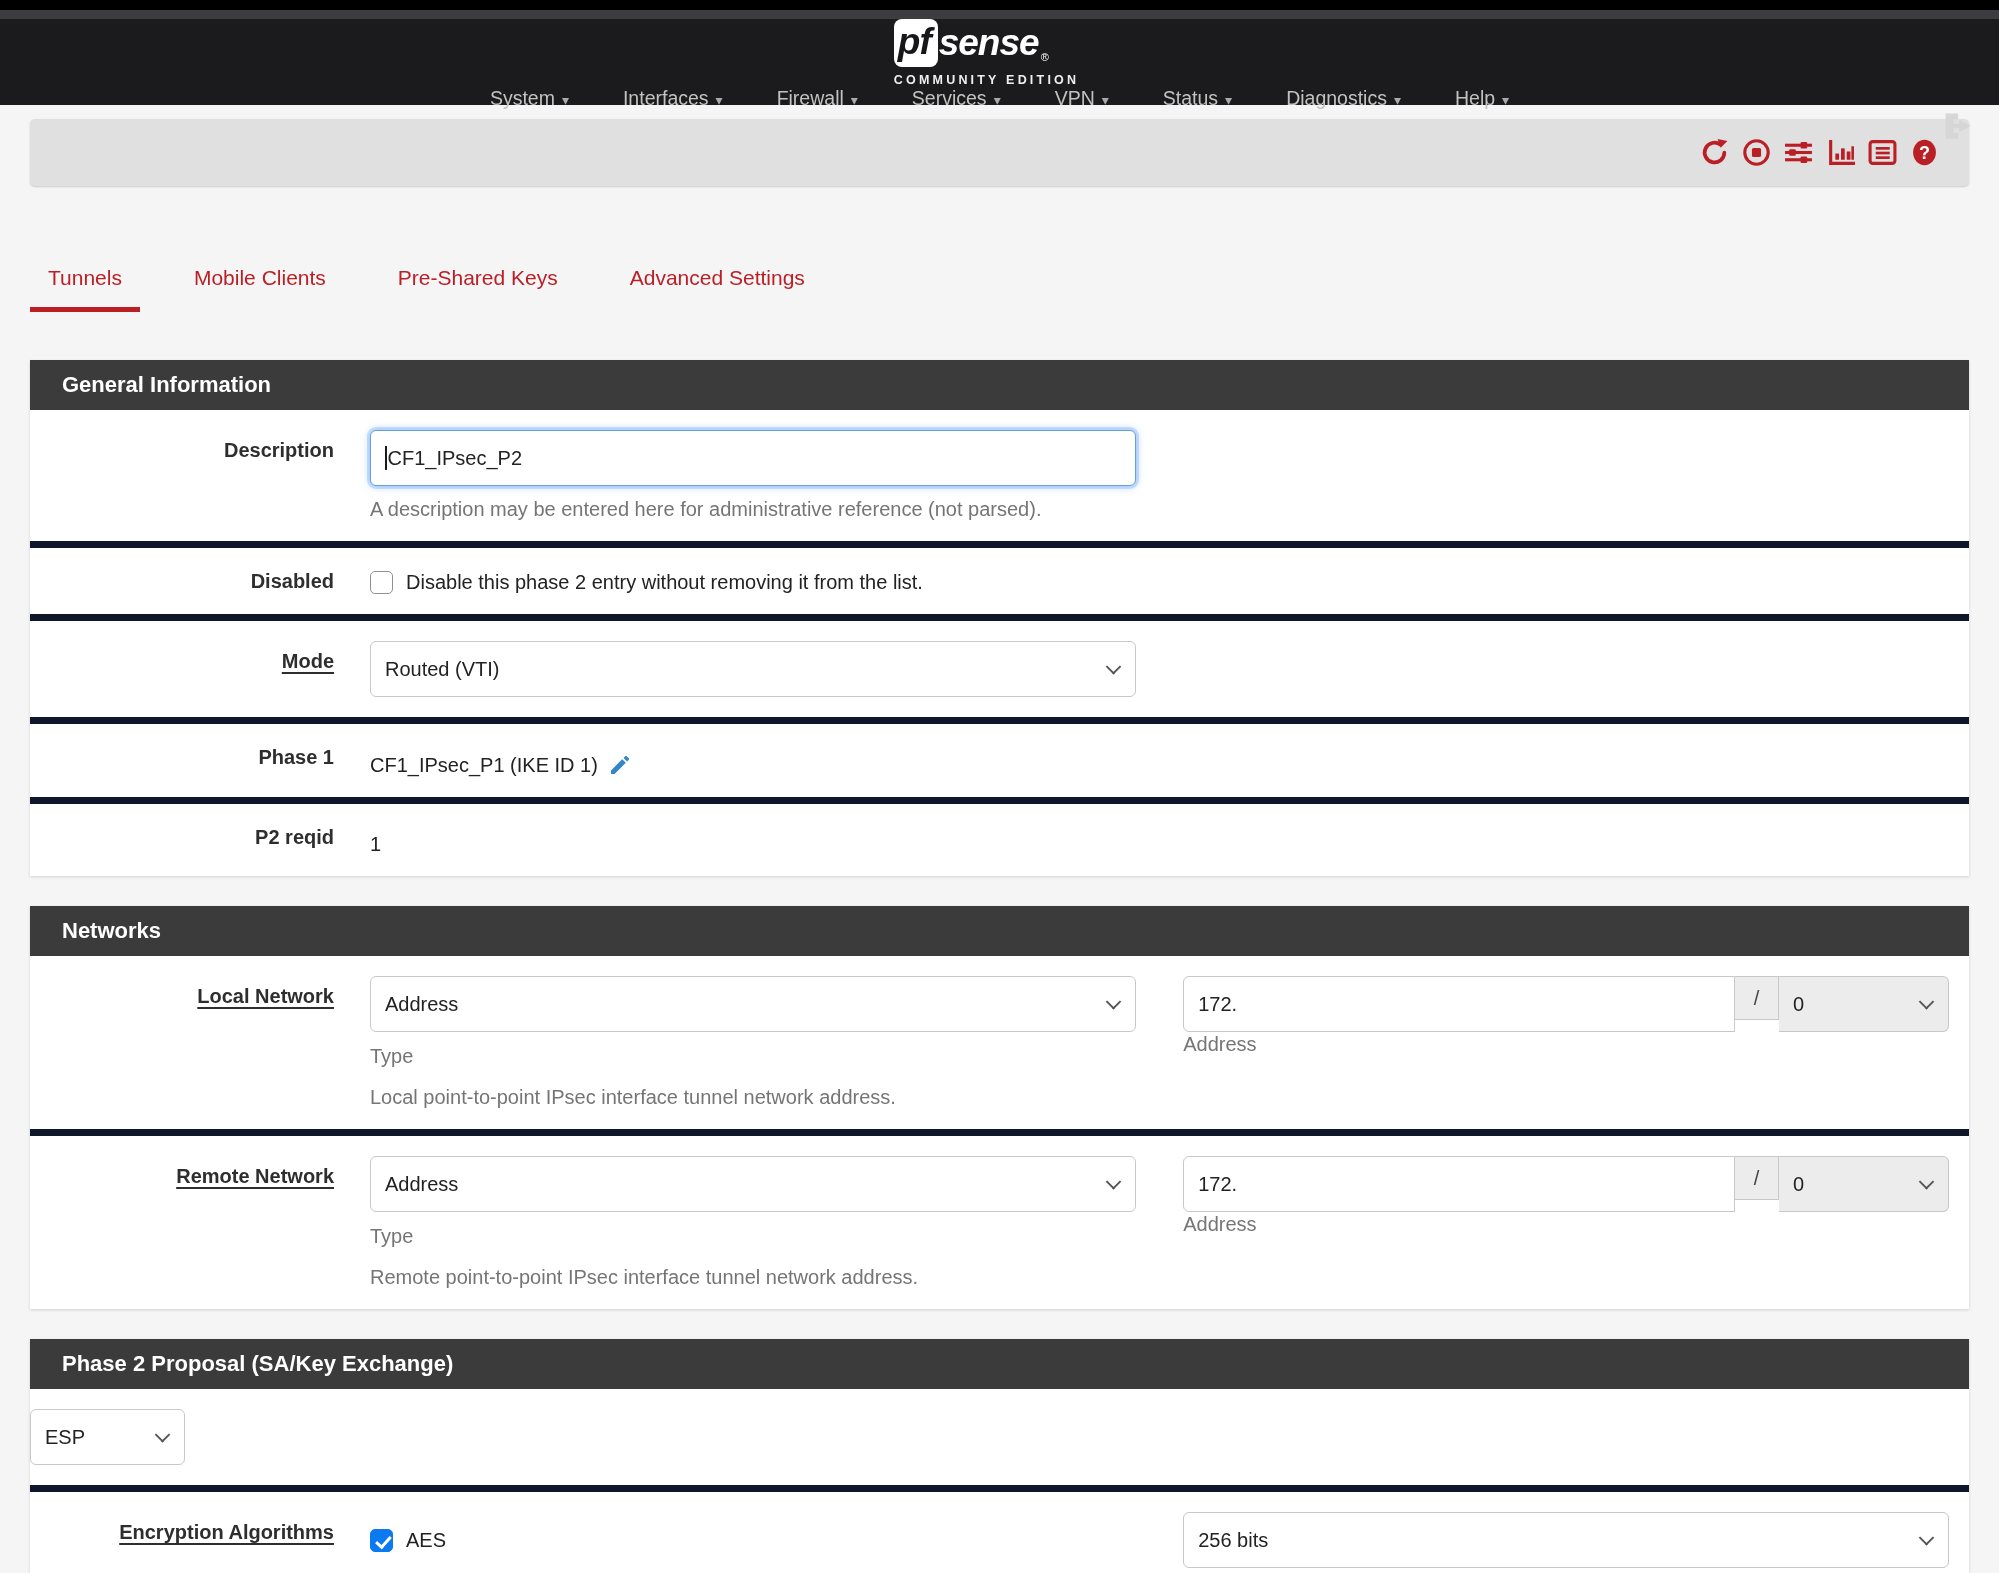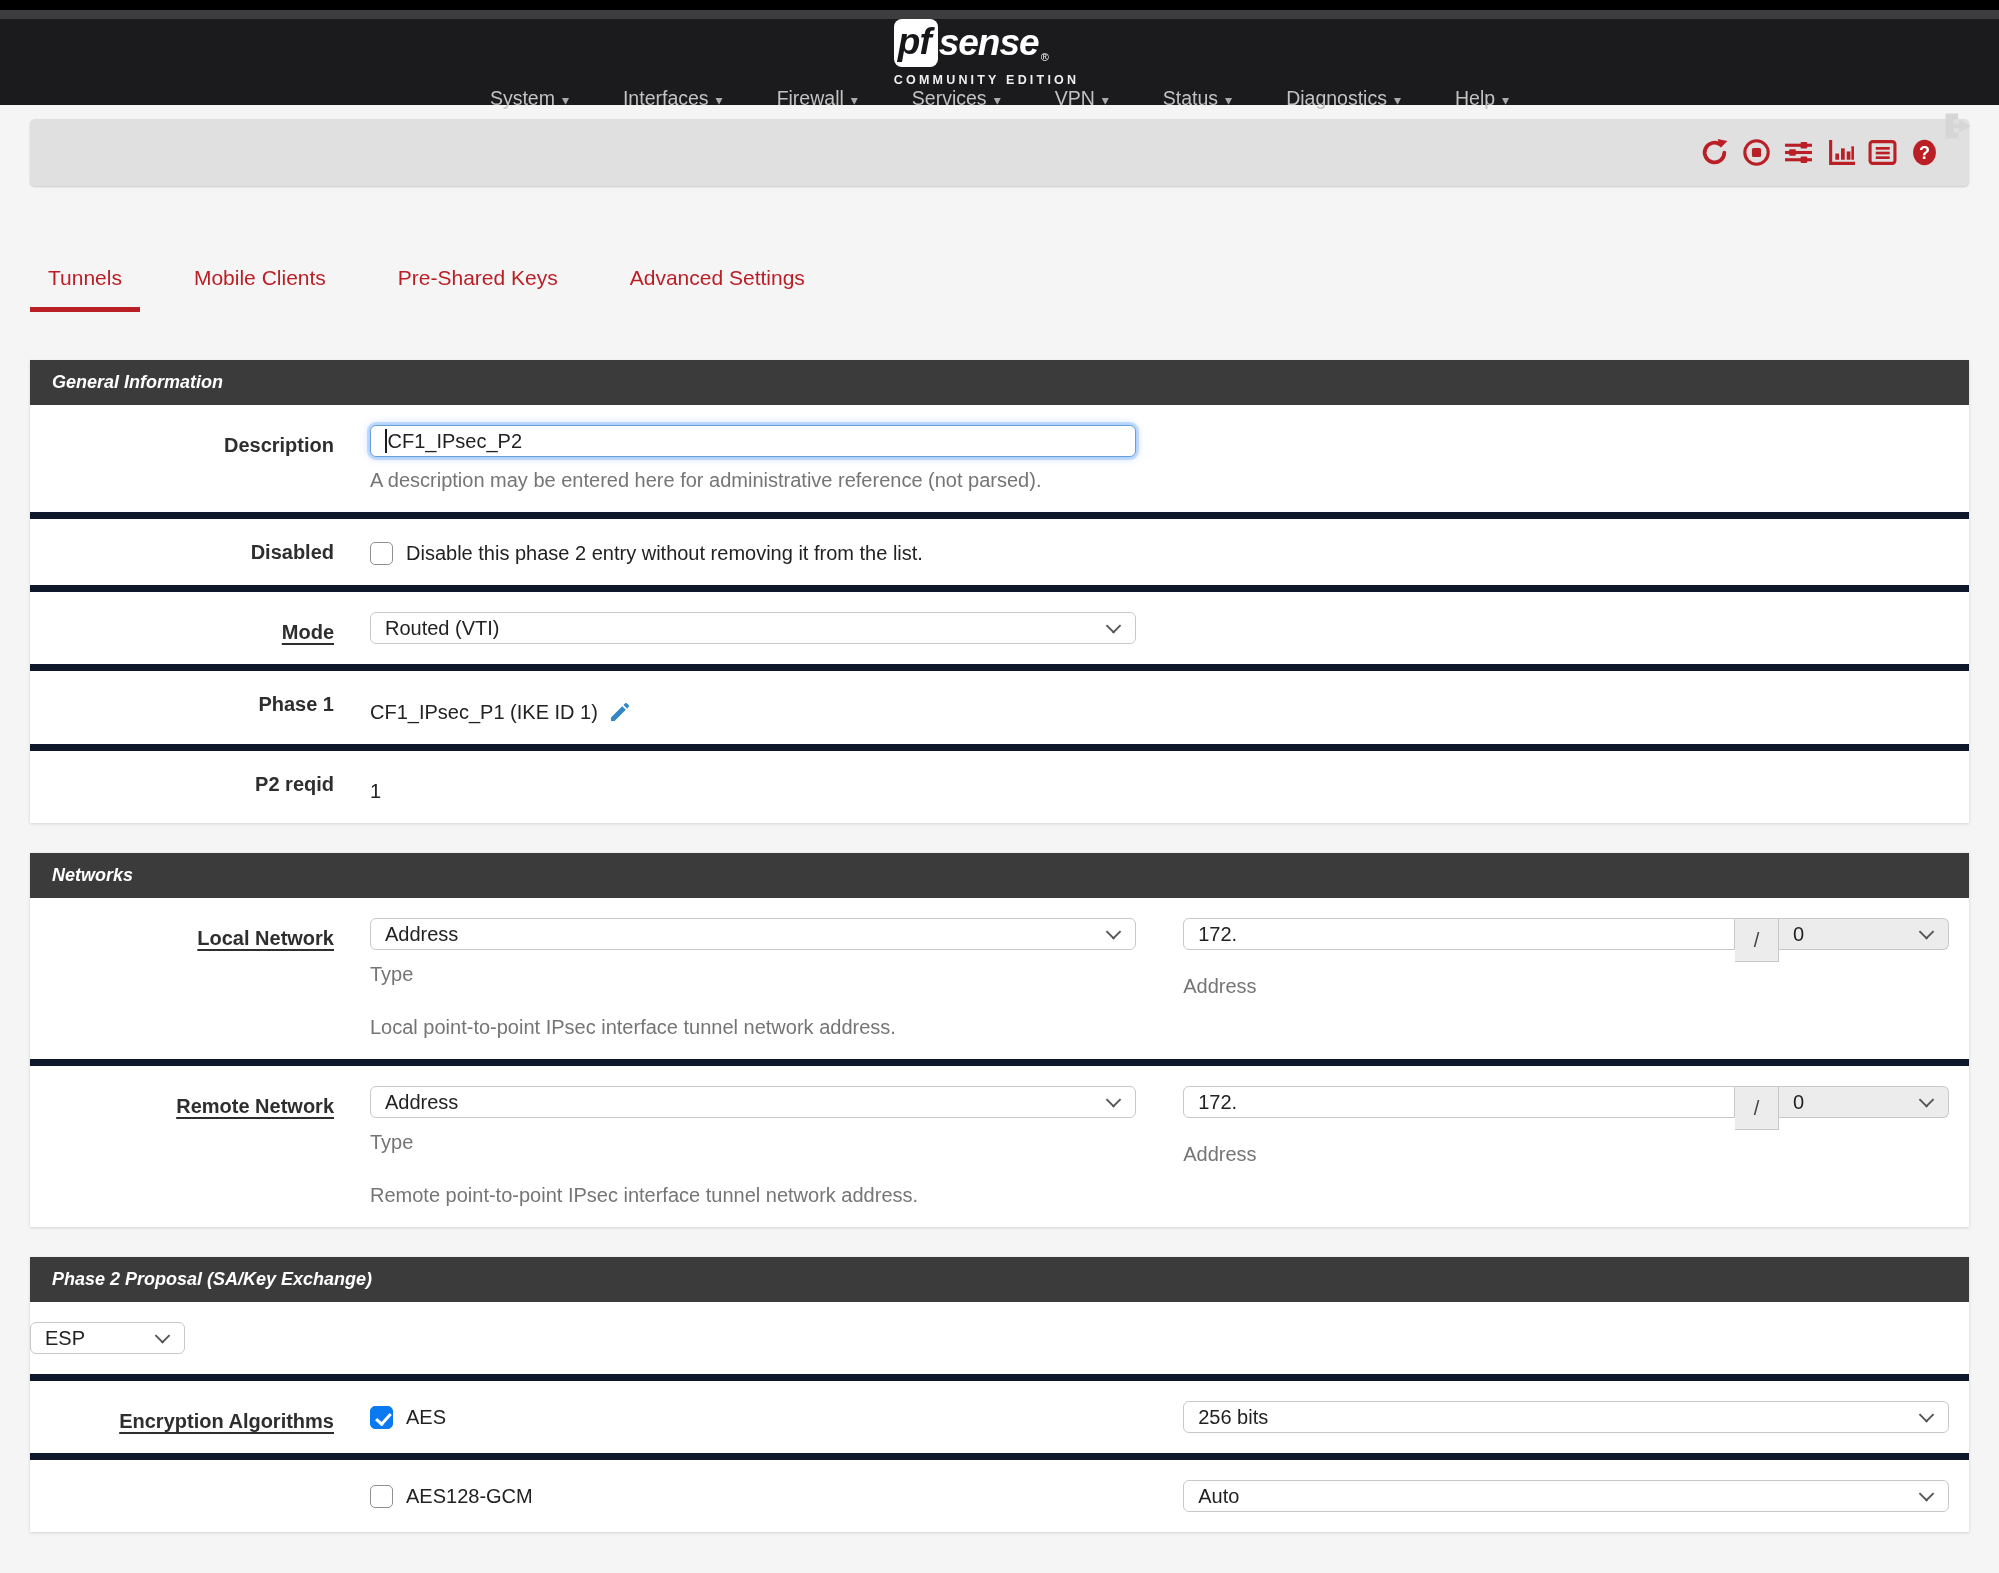"General Information" .panel-hd { font-size: 18px -> 22px; font-style: italic -> none; padding: 12px 22px -> 12px 32px }
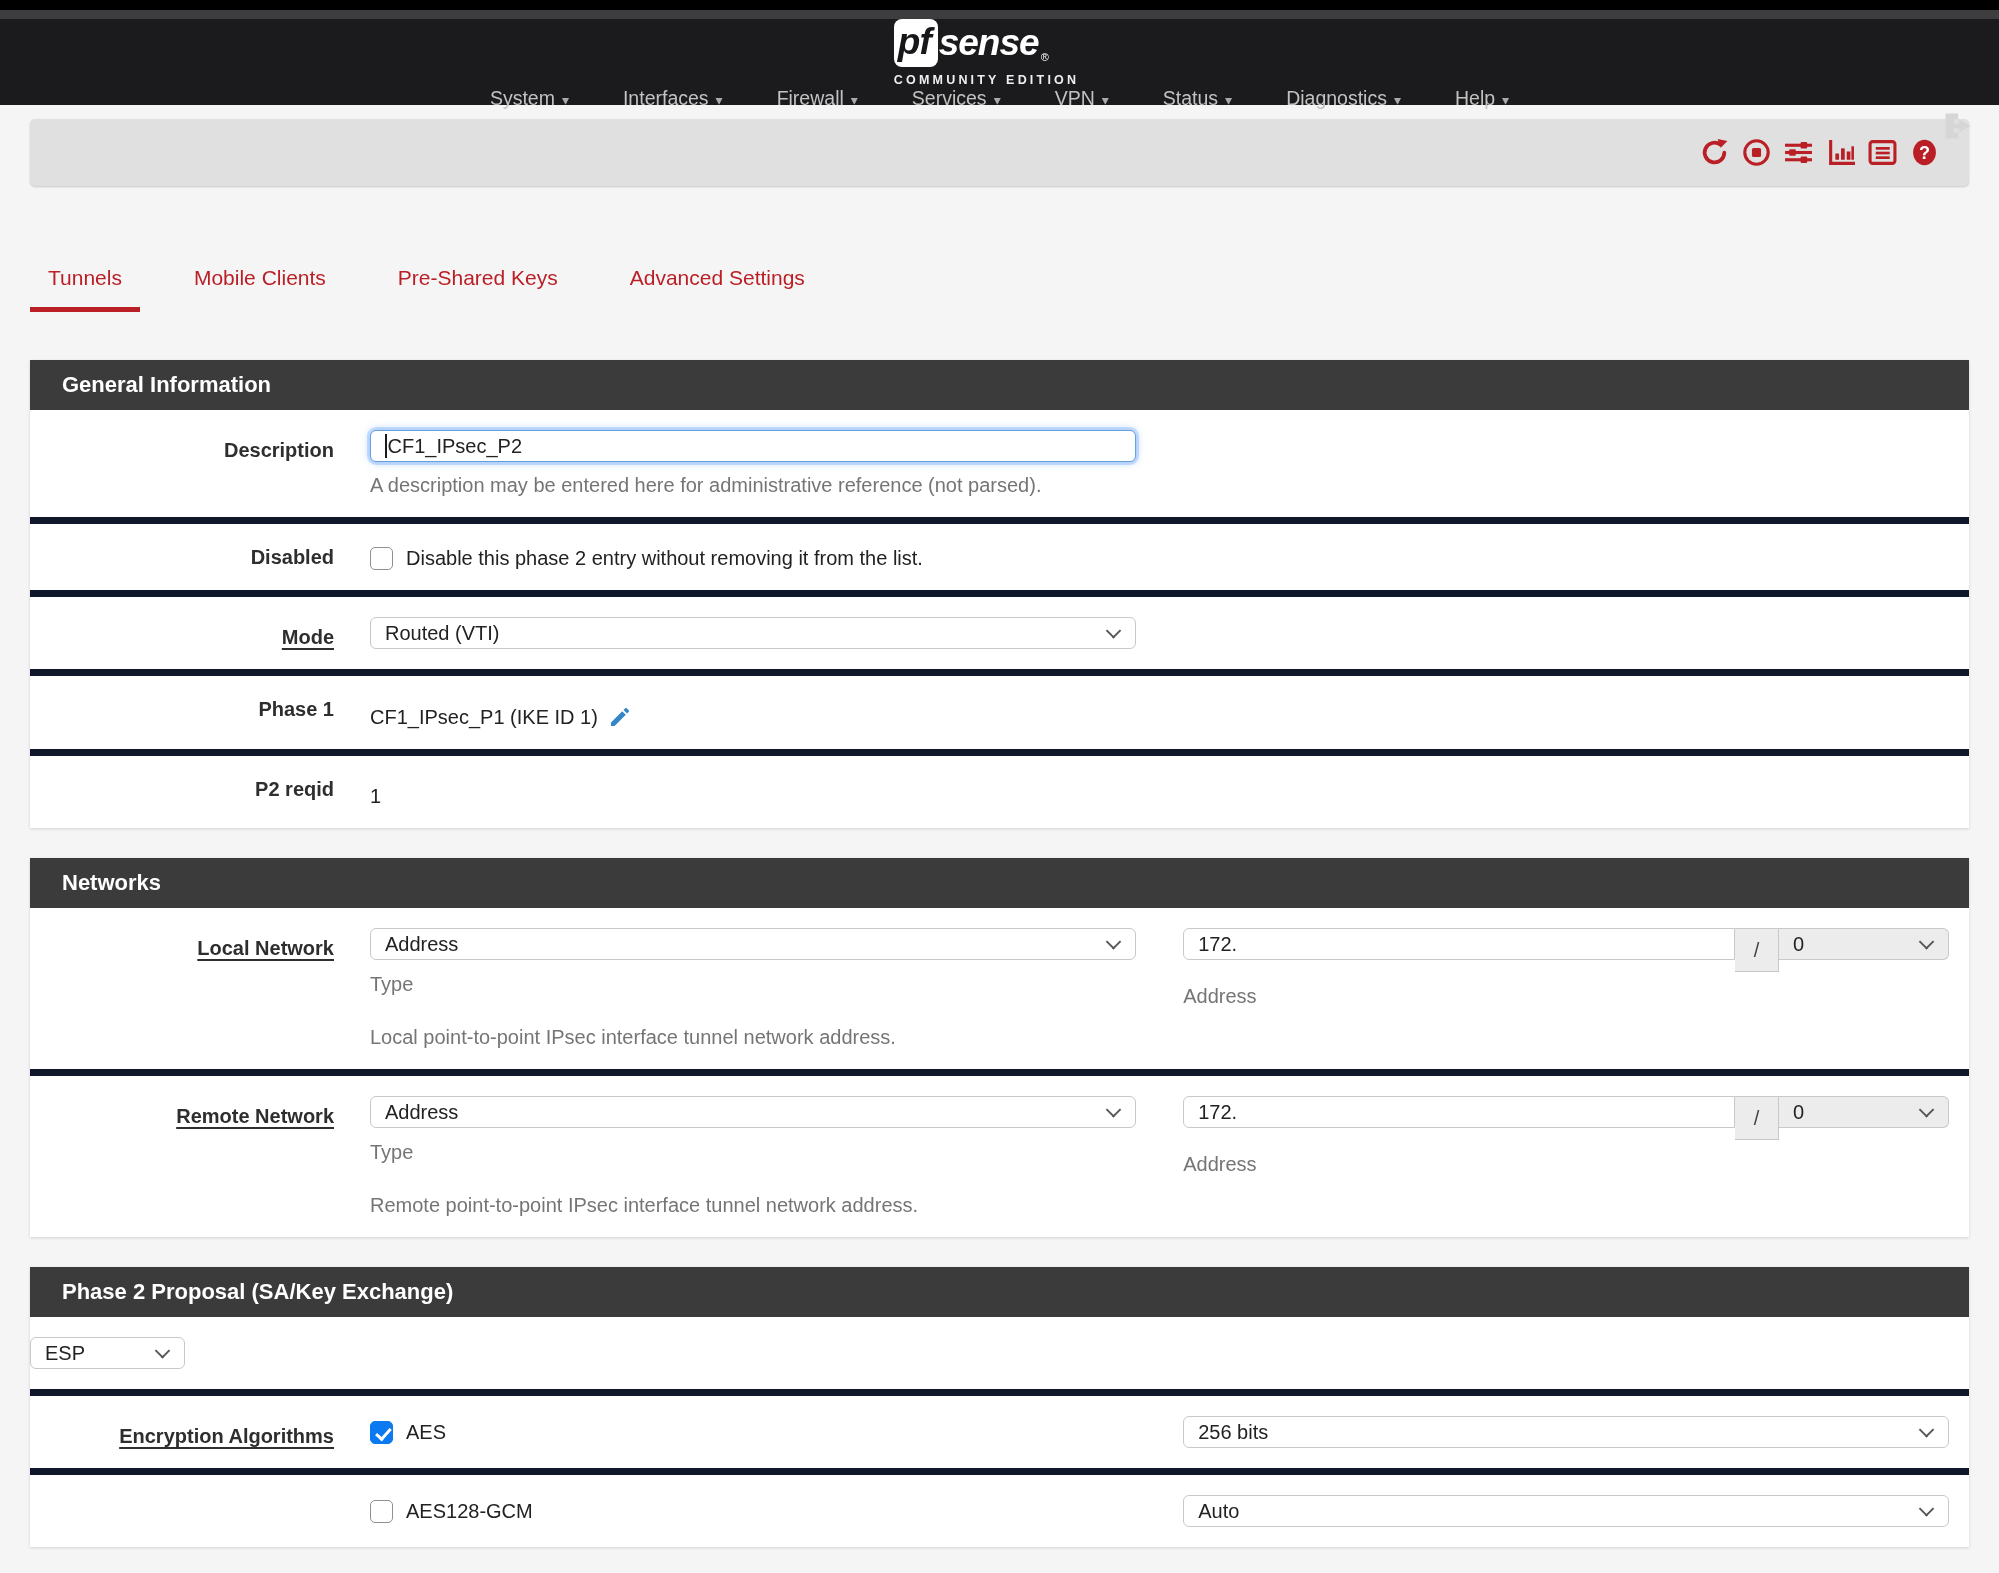"CF1_IPsec_P2" .tinput, .pselect { height: 32px -> 56px }
